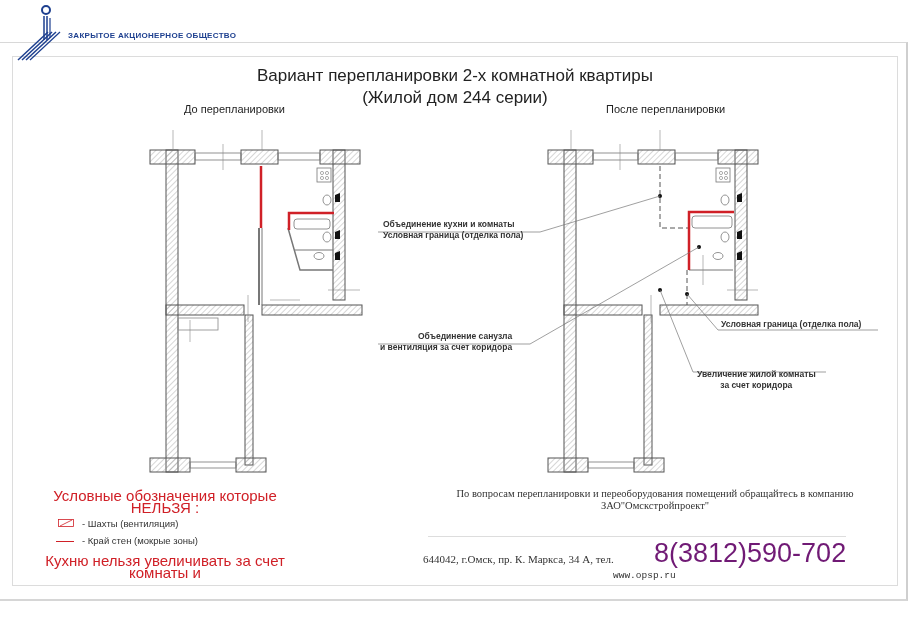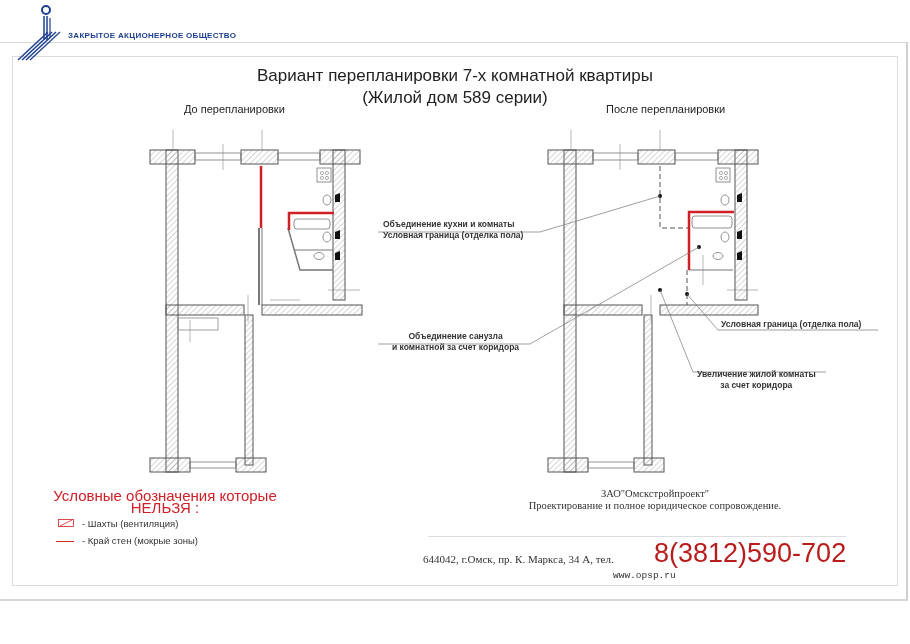"Вариант перепланировки 7-х комнатной" div.title { text: 7-х -> 2-х }
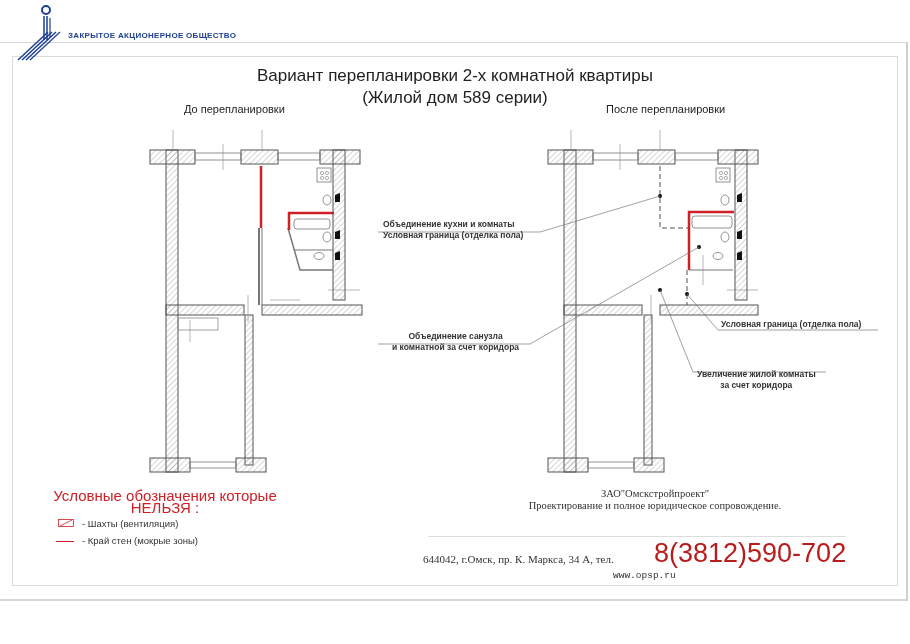"(Жилой дом 589 серии)" div.title { text: 589 -> 244 }
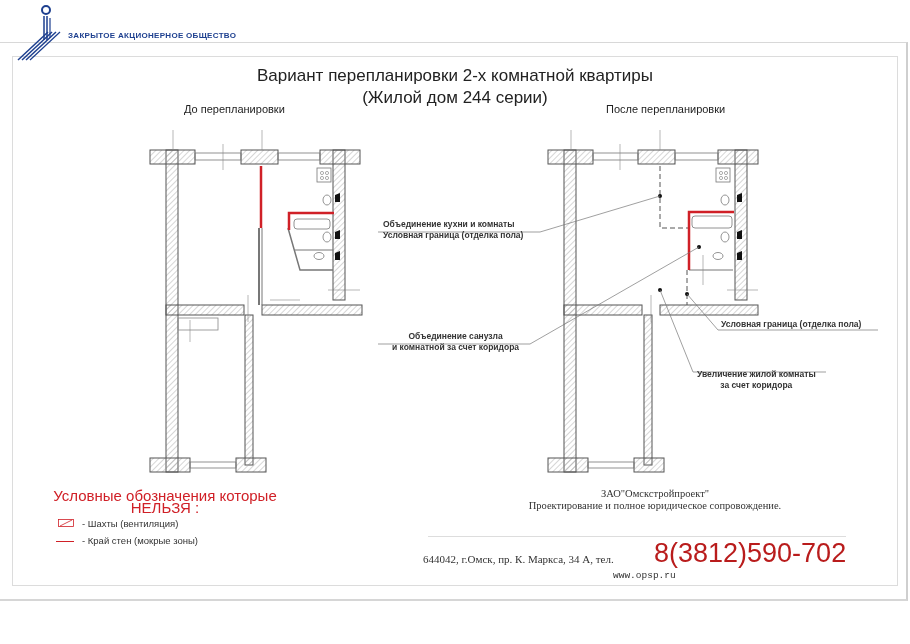"Объединение санузла" div.callout { left: 392px -> 380px; text-align: center -> right }
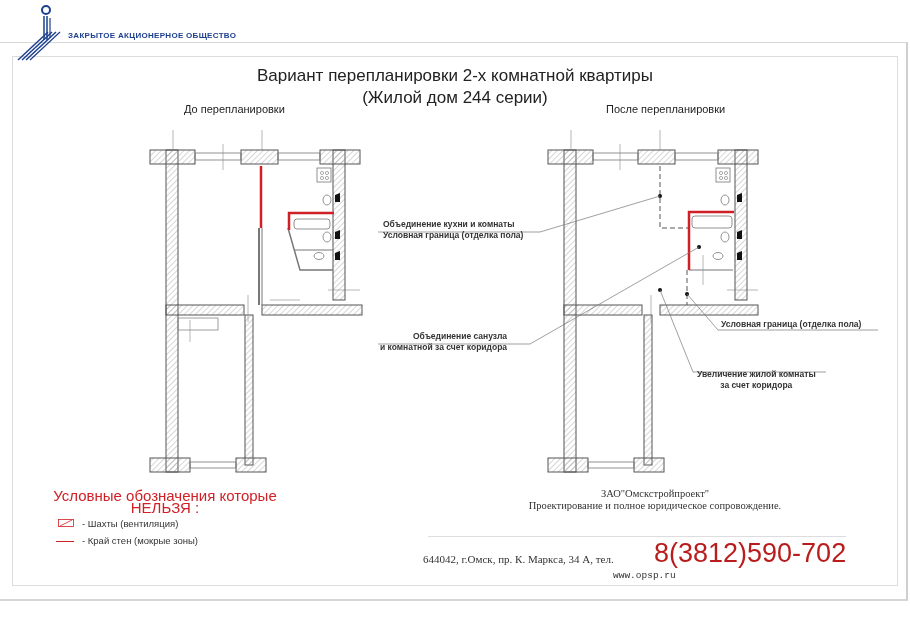"и комнатной за счет коридора" div { text: комнатной -> вентиляция }
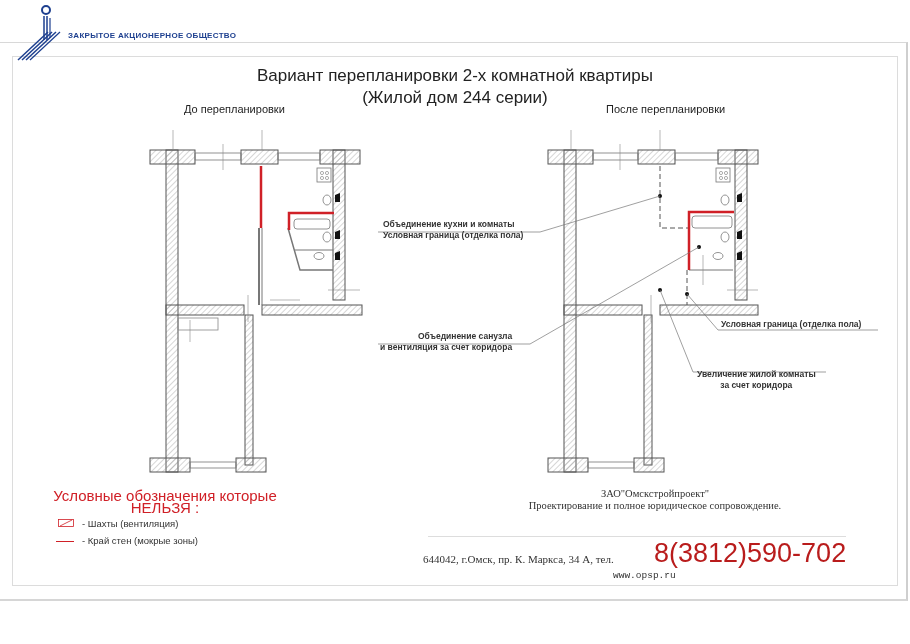"По вопросам перепланировки и" div { html: none -> <div>По вопросам перепланировки и переоборудования помещений обращайтесь в компанию</div> }
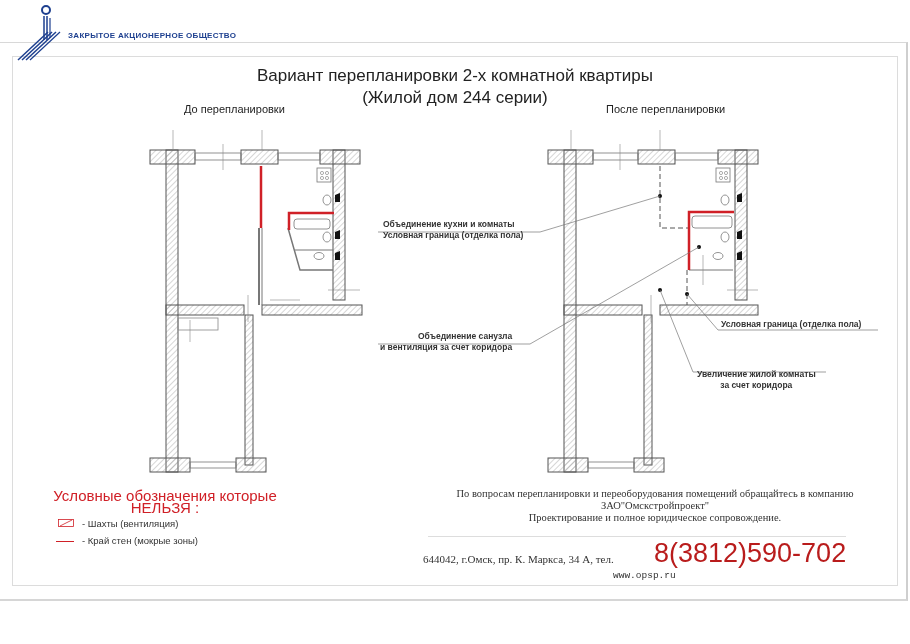"Проектирование и полное юридическое" div { html: <div>Проектирование и полное юридическое сопровождение.</div> -> none }
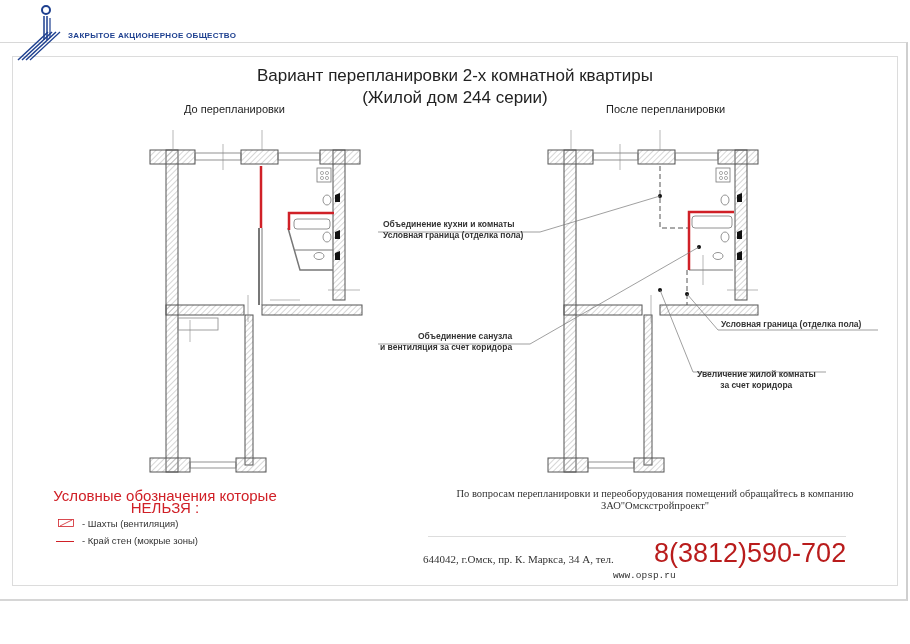"Кухню нельзя увеличивать за счет" div { html: none -> <div>Кухню нельзя увеличивать за счет комнаты и</div> }
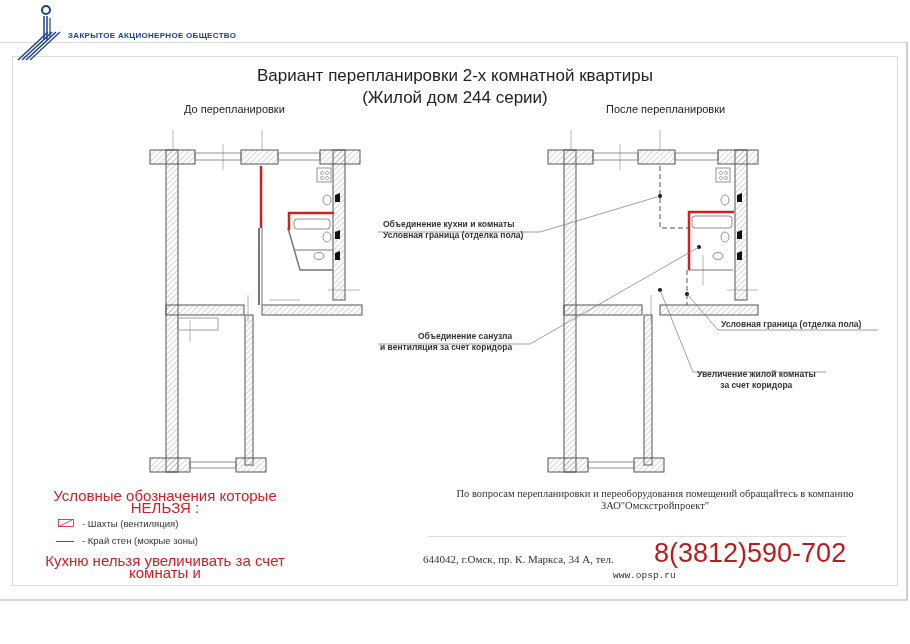"8(3812)590-702" .phone { color: #b91c1c -> #701a75 }
